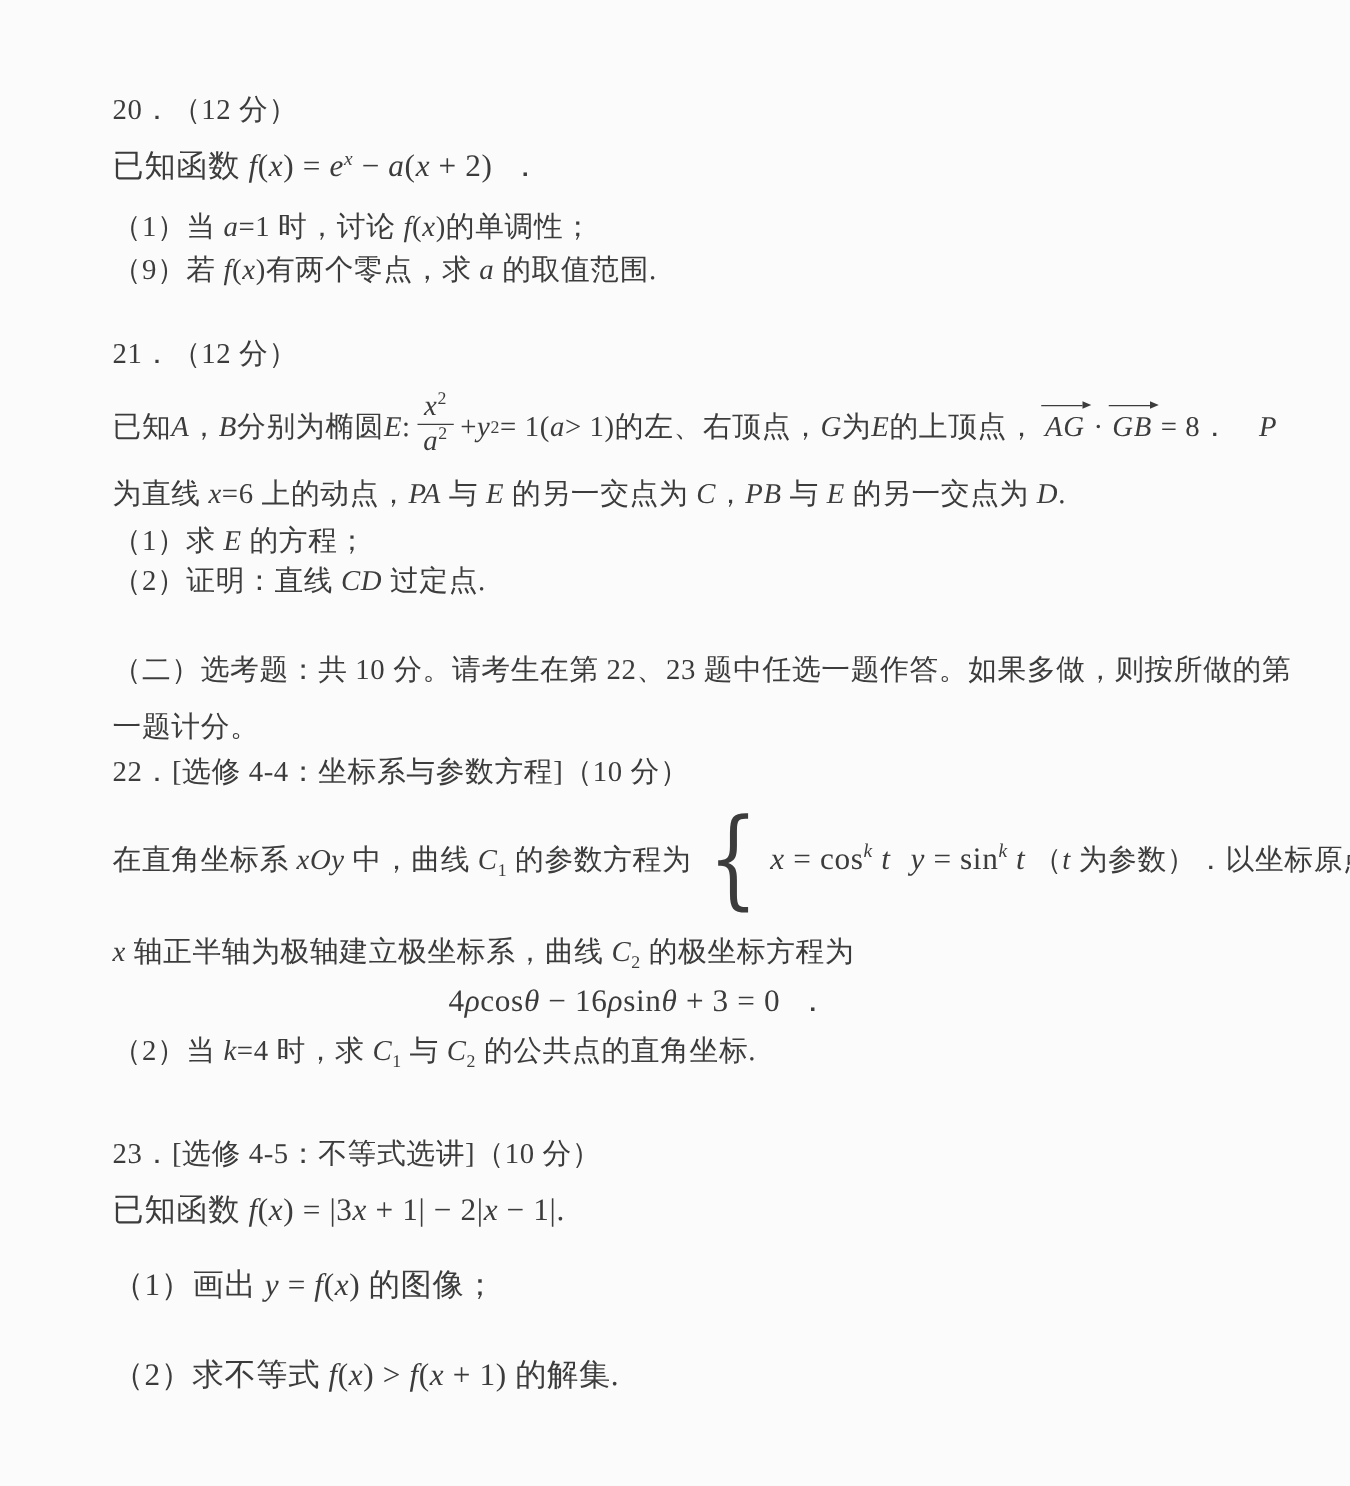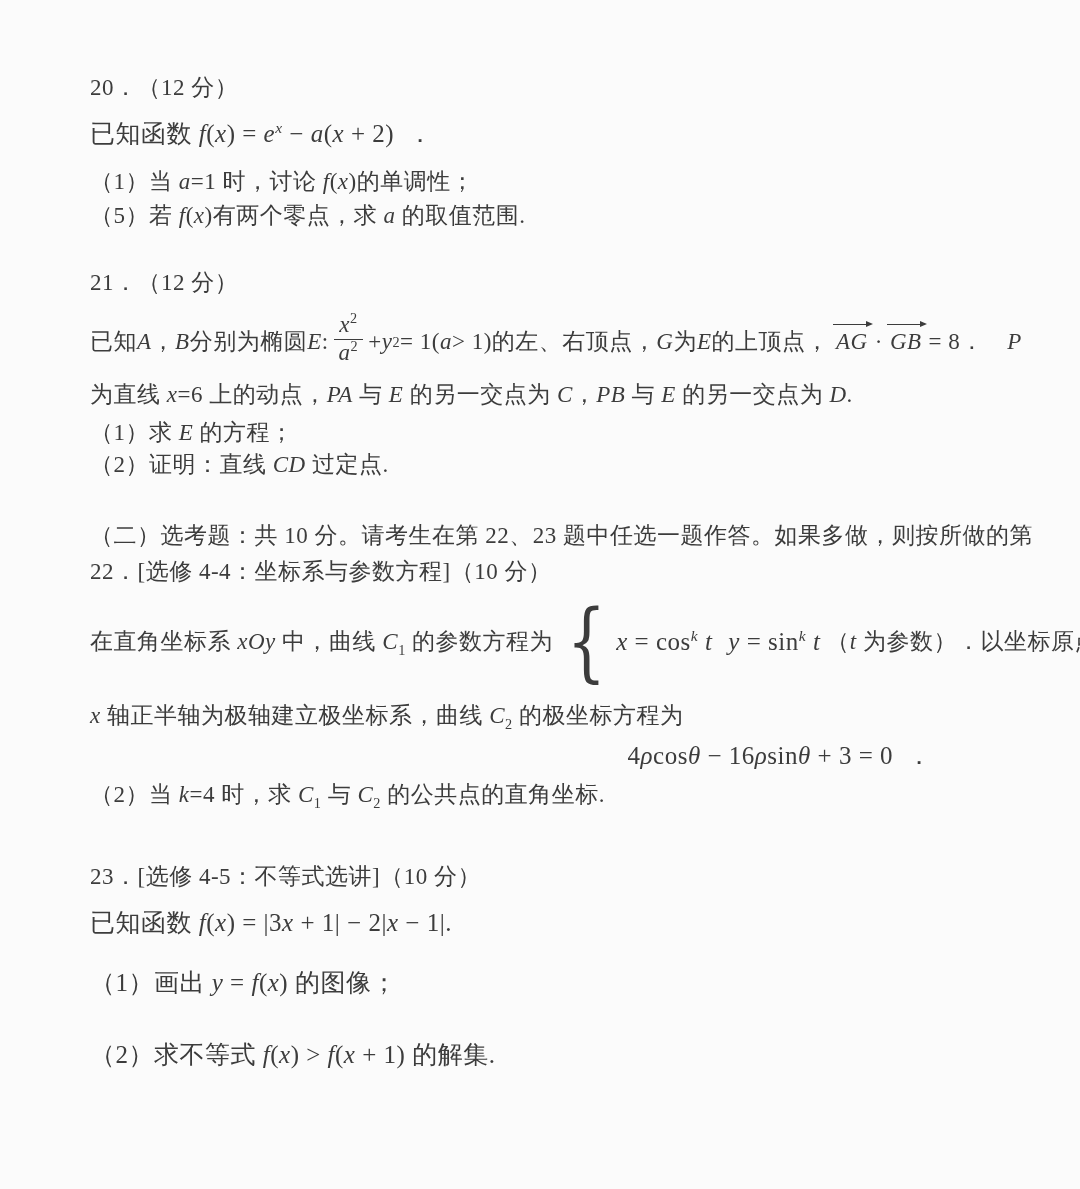"（5）若" span.c { text: 5 -> 9 }
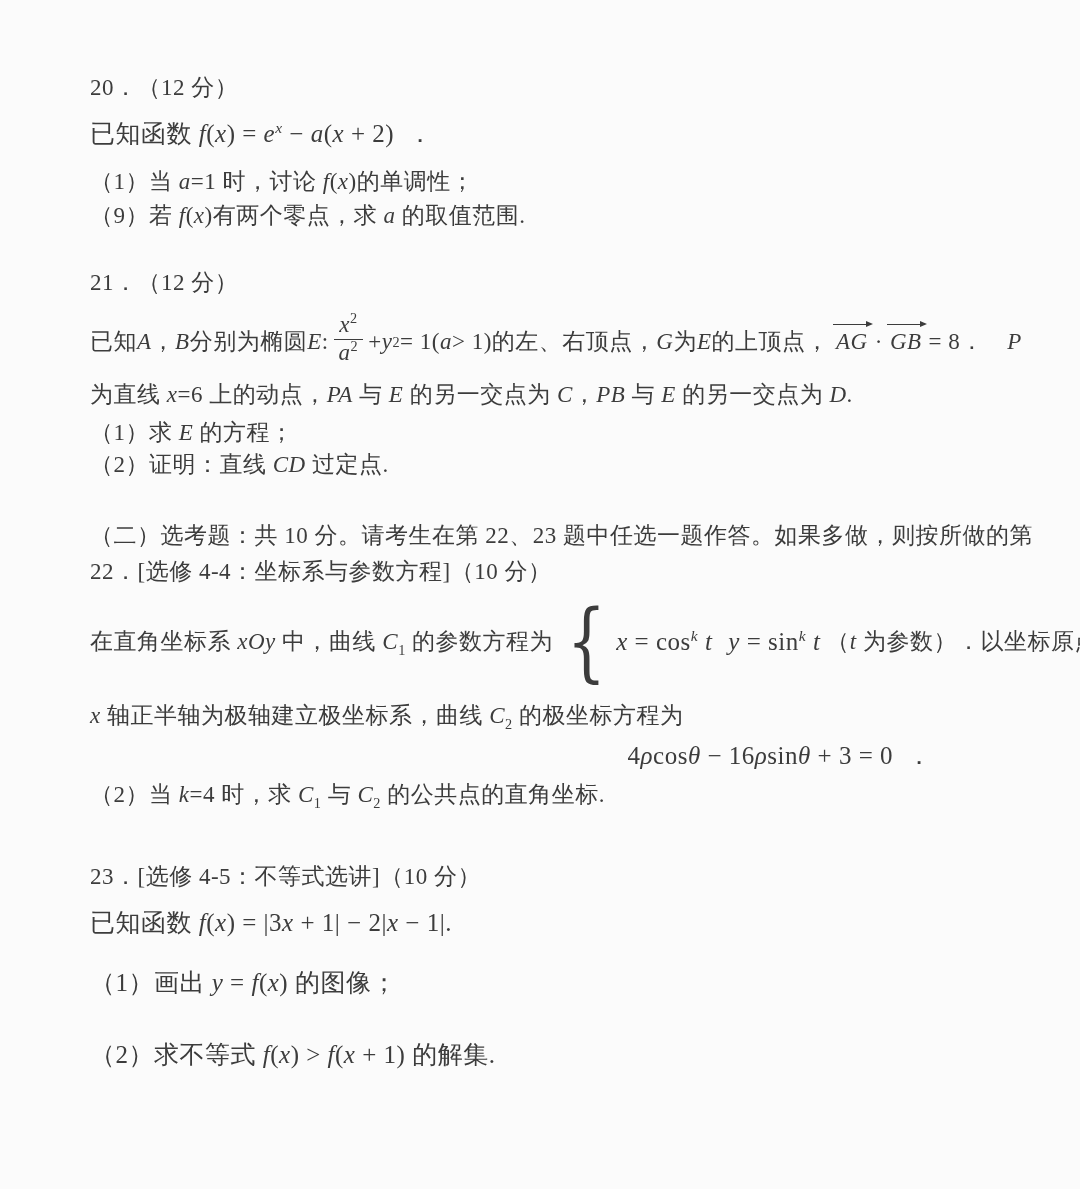"一题计分。" div.line { html: none -> <div>一题计分。</div> }
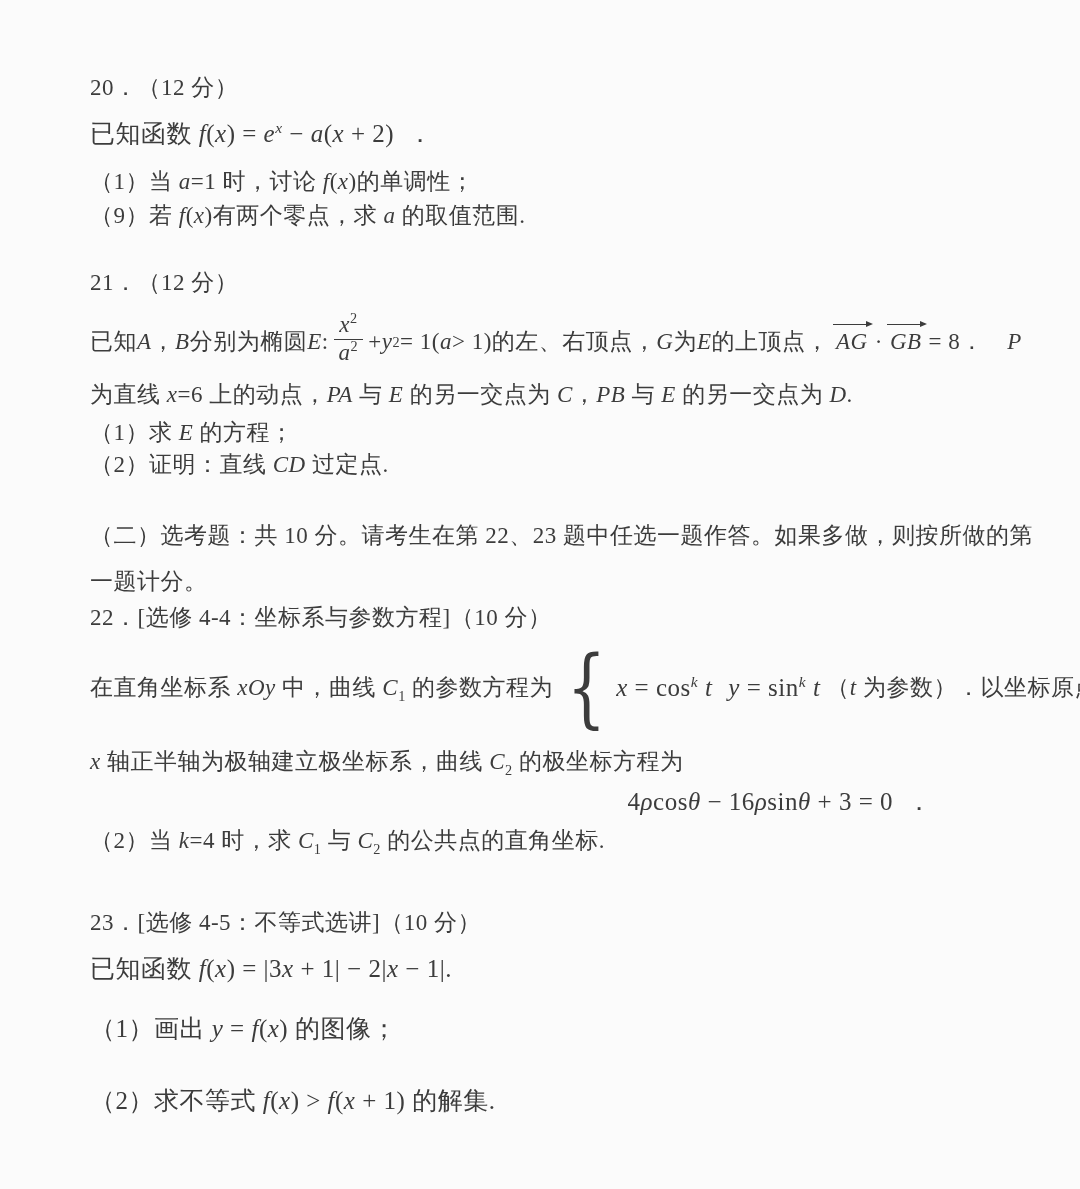"4ρcosθ − 16ρsinθ + 3" .center { text-align: right -> center }
